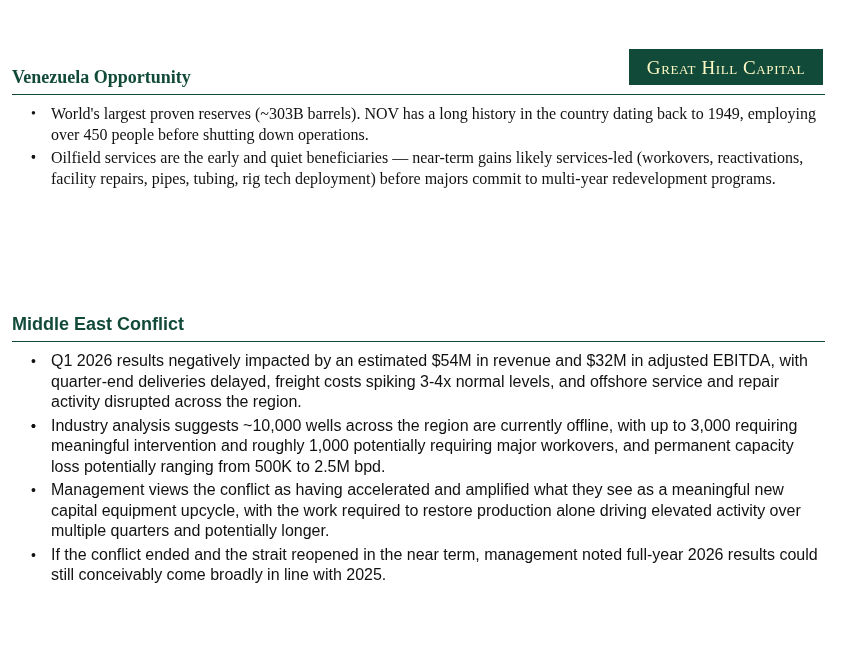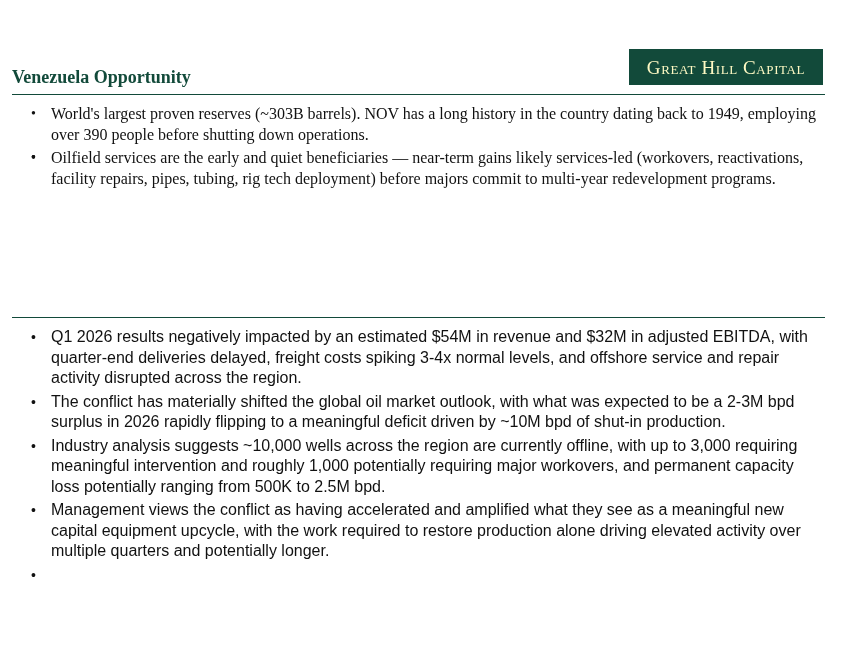"World's largest proven reserves (~303B" span { text: 390 -> 450 }
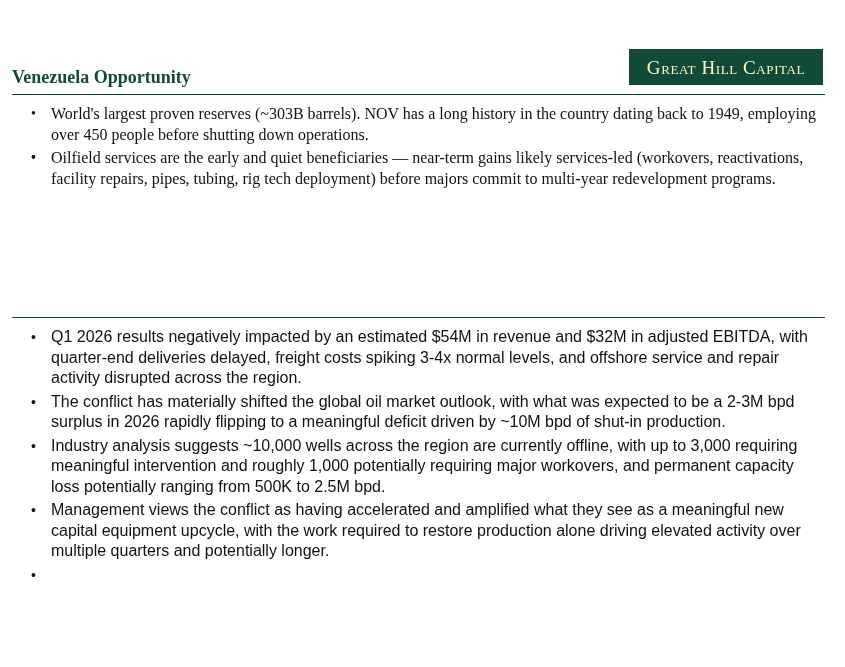"Middle East Conflict" h2.section-title { html: none -> <h2>Middle East Conflict</h2> }
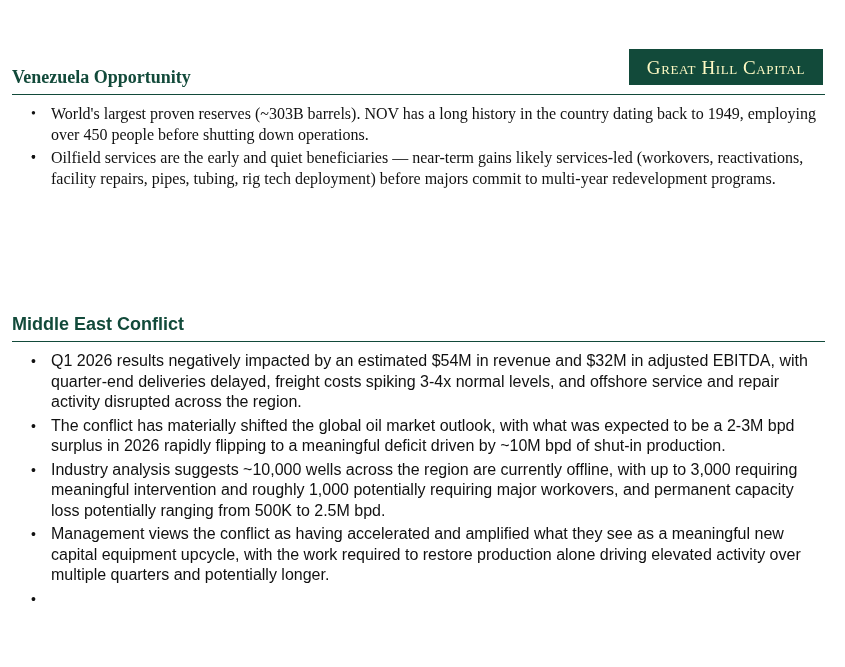"The conflict has materially shifted" span { html: <span>The conflict has materially shifted the global oil market outlook, with what was expected to be a 2-3M bpd surplus in 2026 rapidly flipping to a meaningful deficit driven by ~10M bpd of shut-in production.</span> -> none }
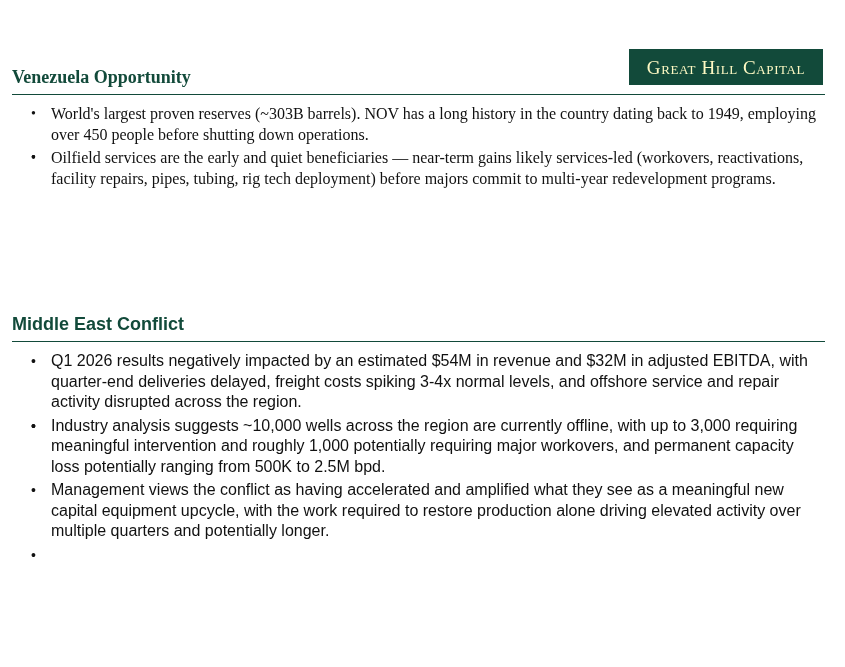"If the conflict ended and" span { html: none -> <span>If the conflict ended and the strait reopened in the near term, management noted full-year 2026 results could still conceivably come broadly in line with 2025.</span> }
